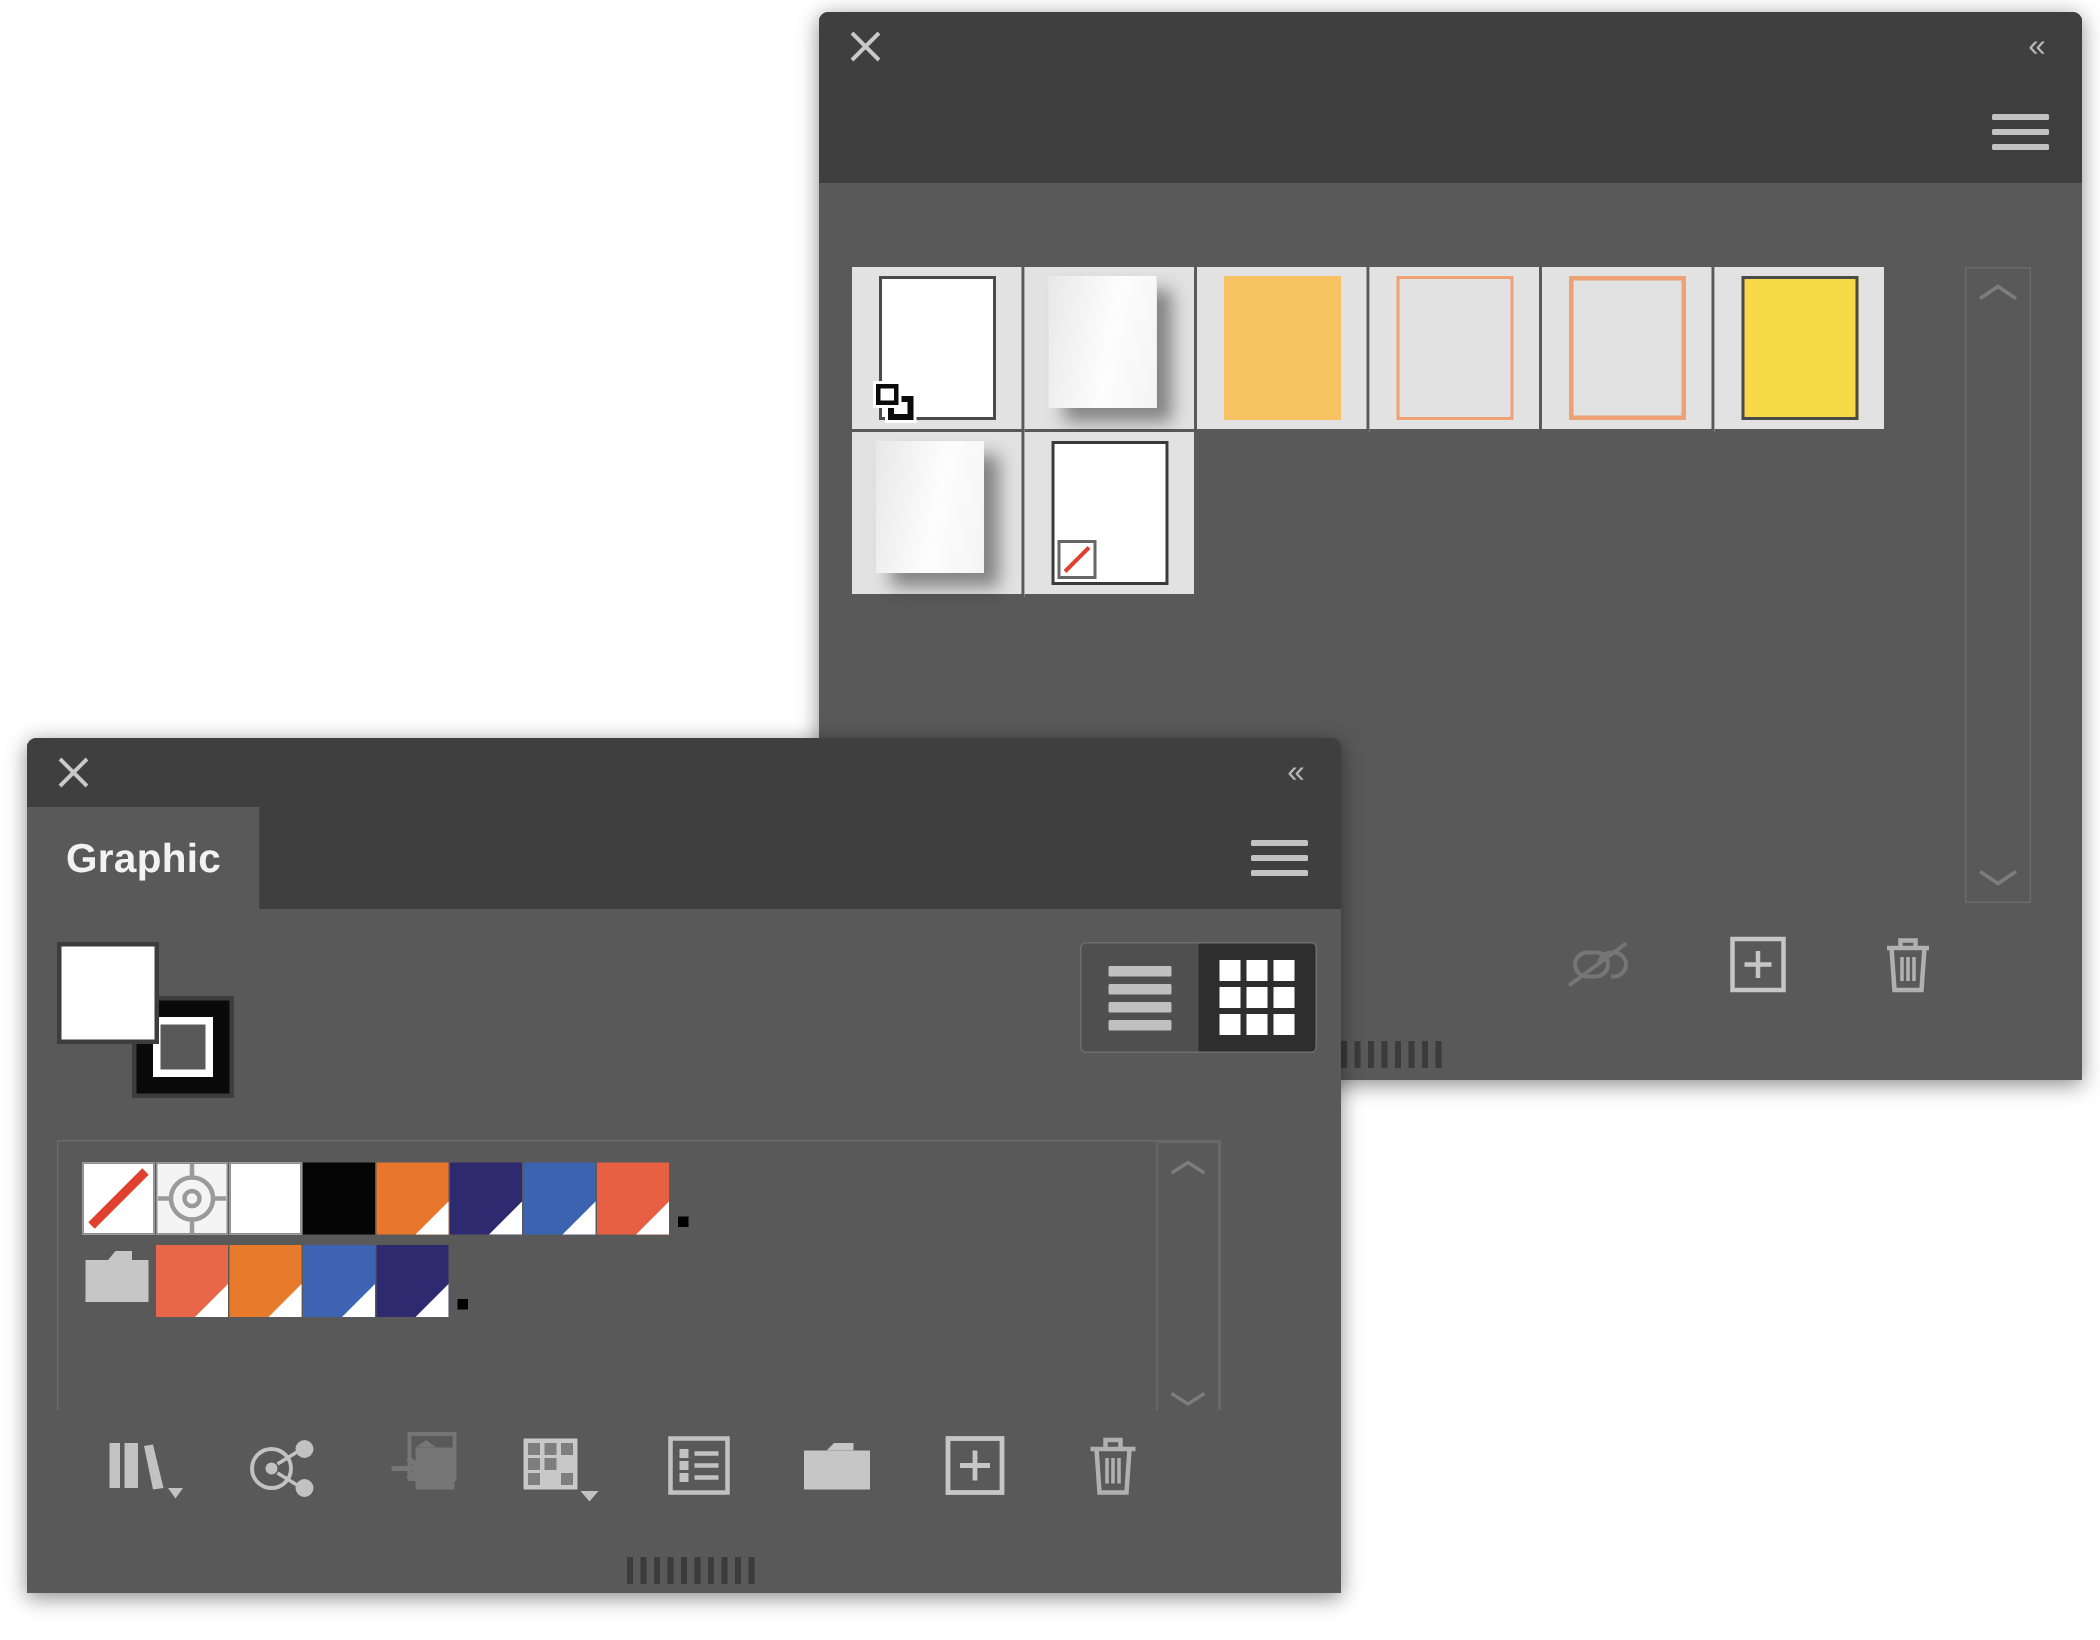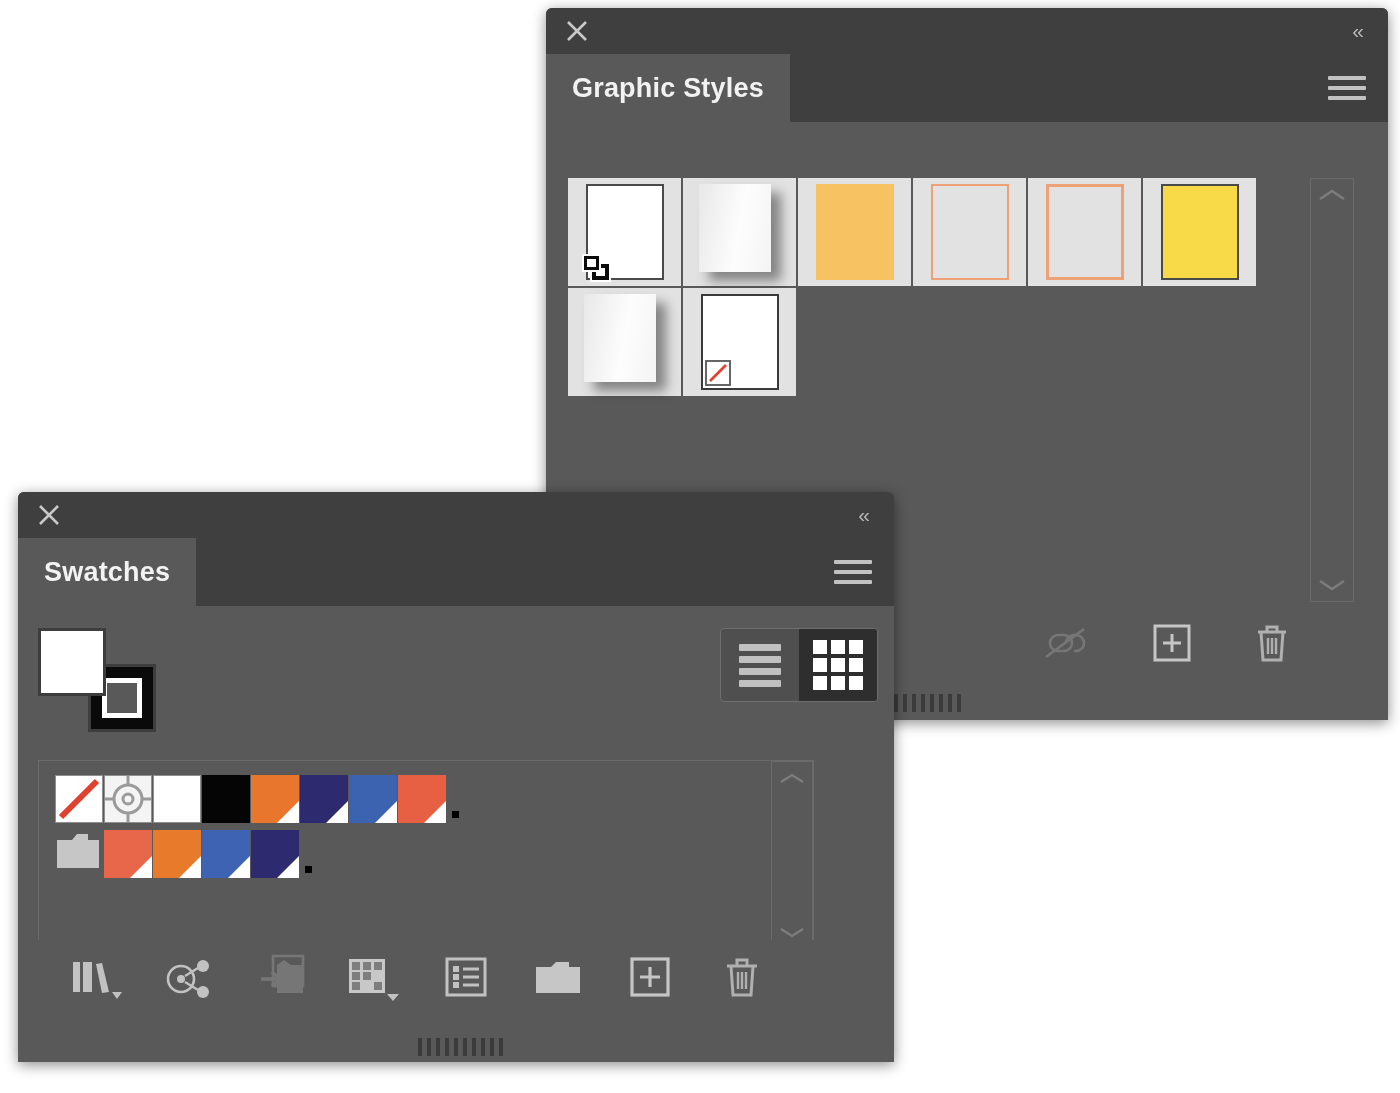"Graphic Styles" div.tab { html: <div> <span>Graphic Styles</span> </div> -> none }
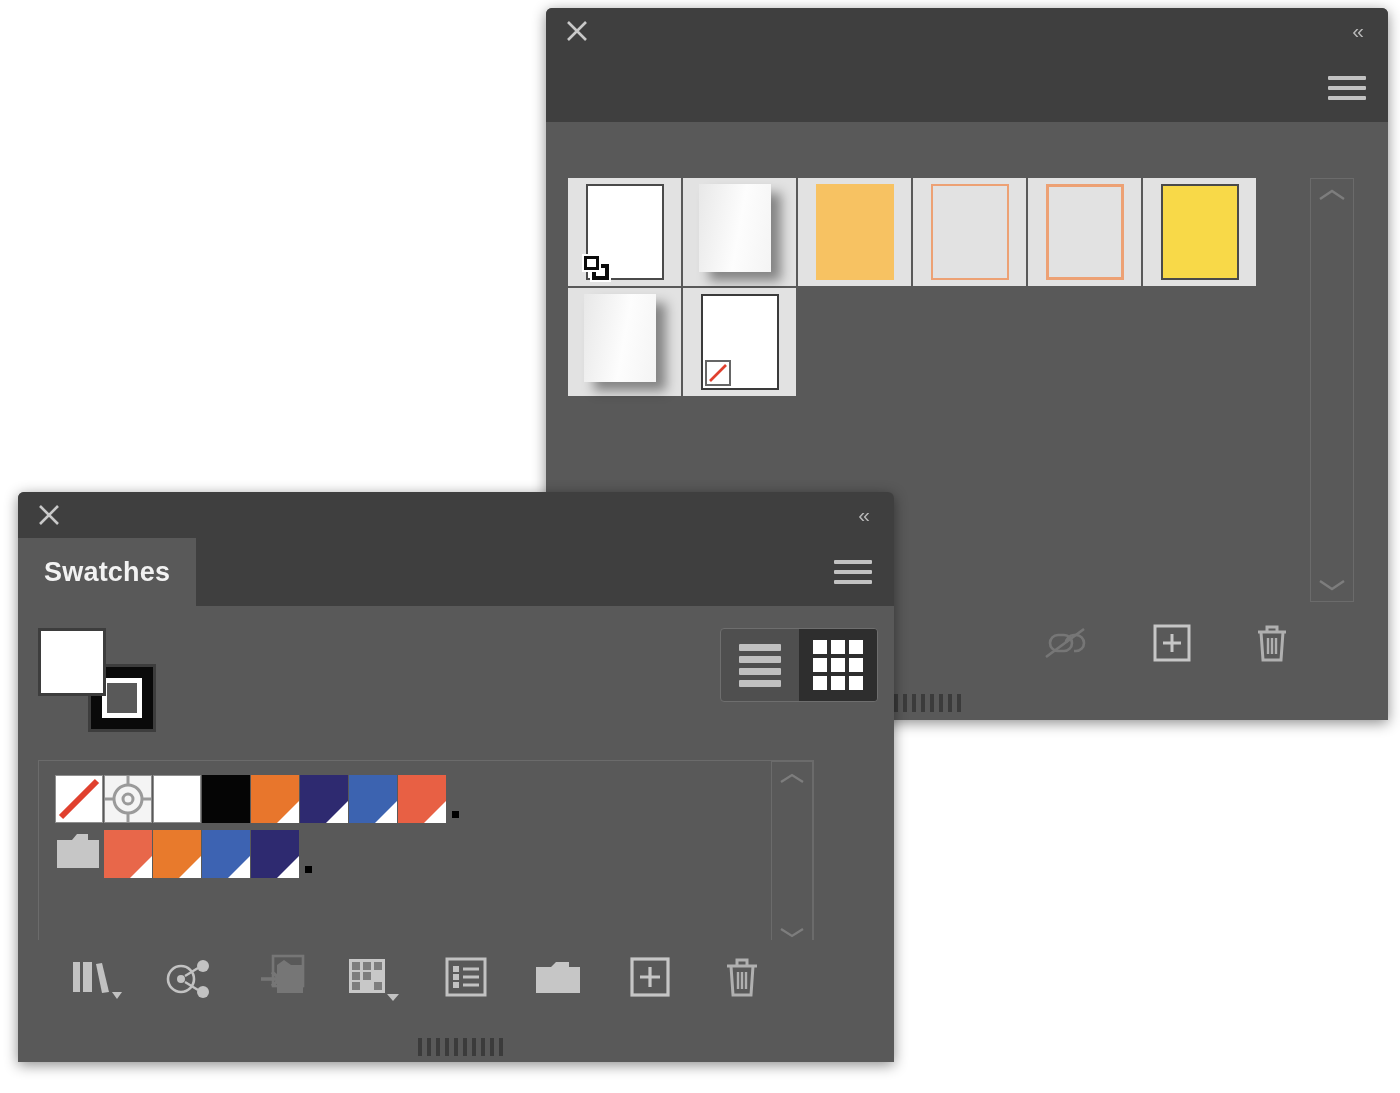"Swatches" span.tab-title { text: Swatches -> Graphic }
